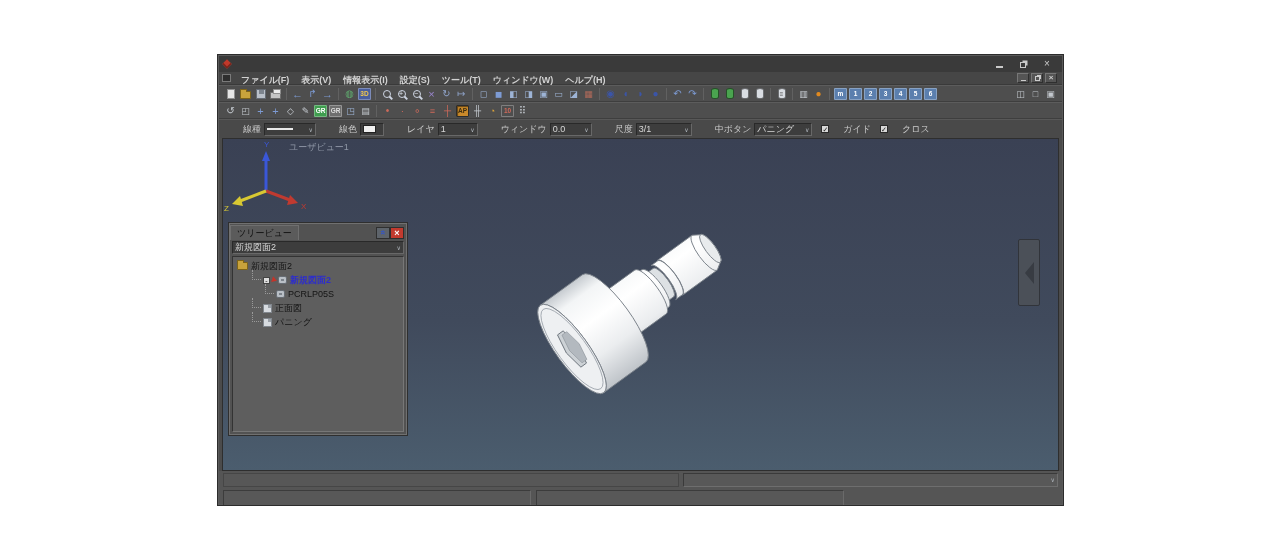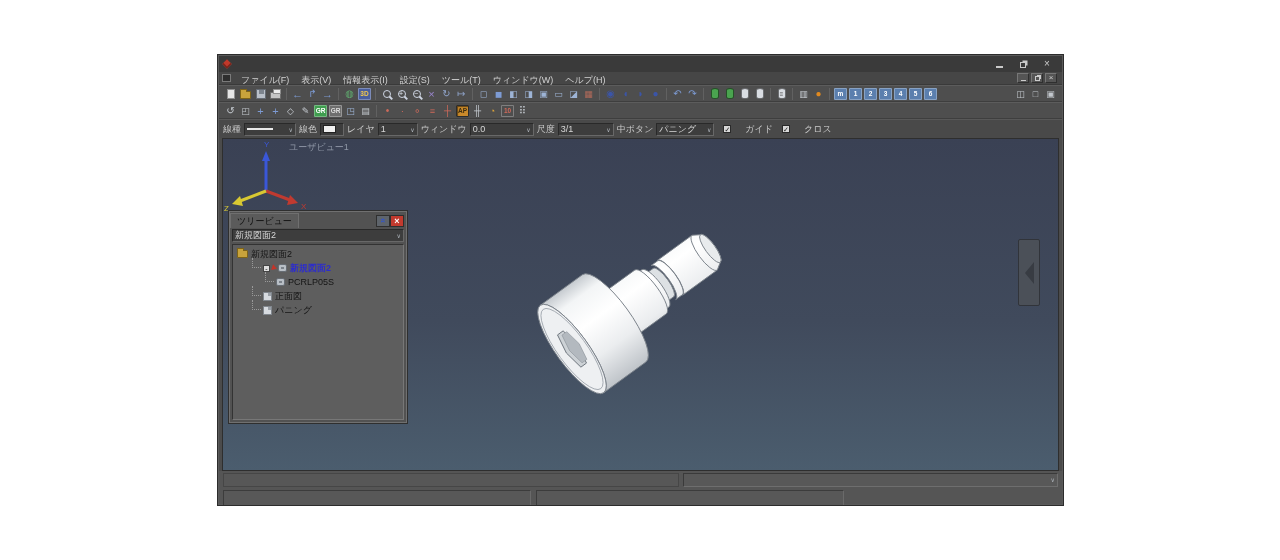"ファイル(F) 表示(V) 情報表示(I) 設定(S) ツール(T)" .menubar { font-weight: none -> bold }
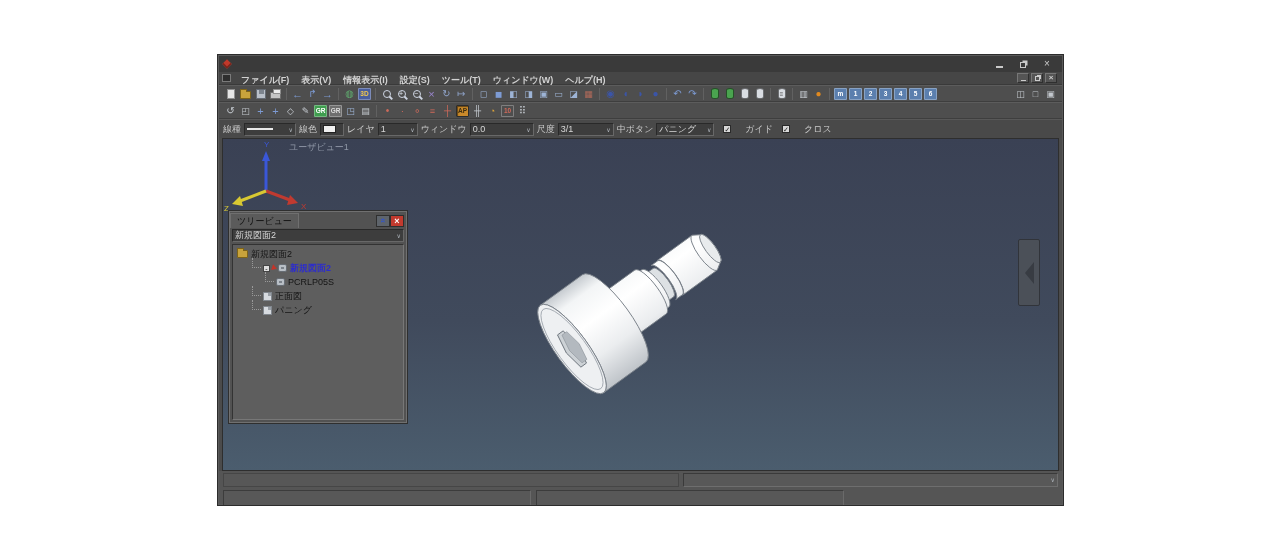"線種" .attr-label { margin-left: 0 -> 20px }
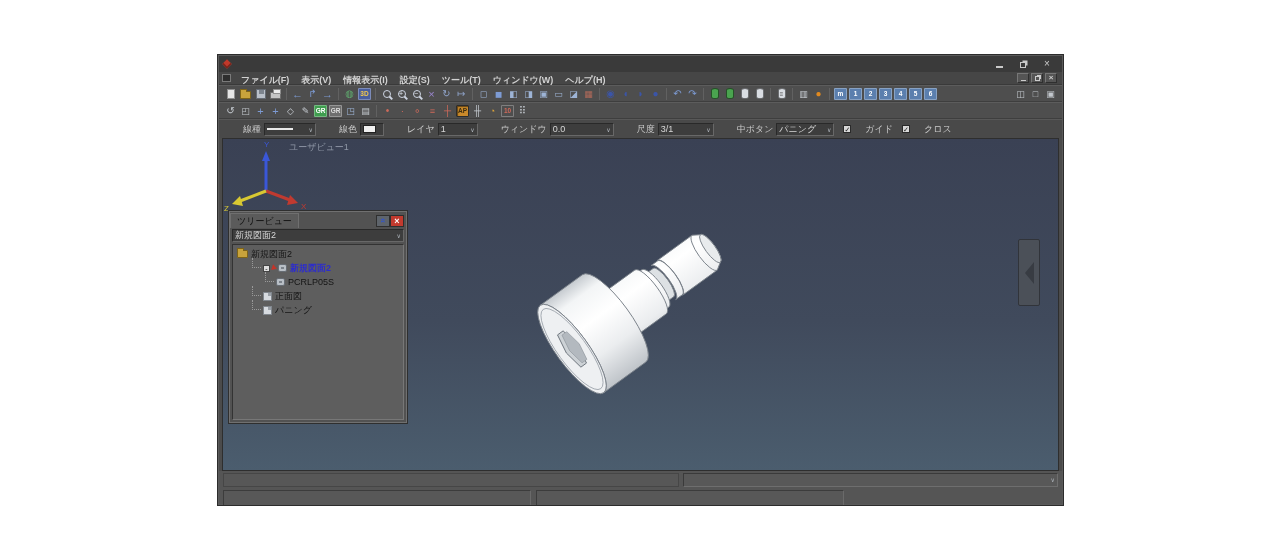"0.0" span.combo { width: 64px -> 42px }
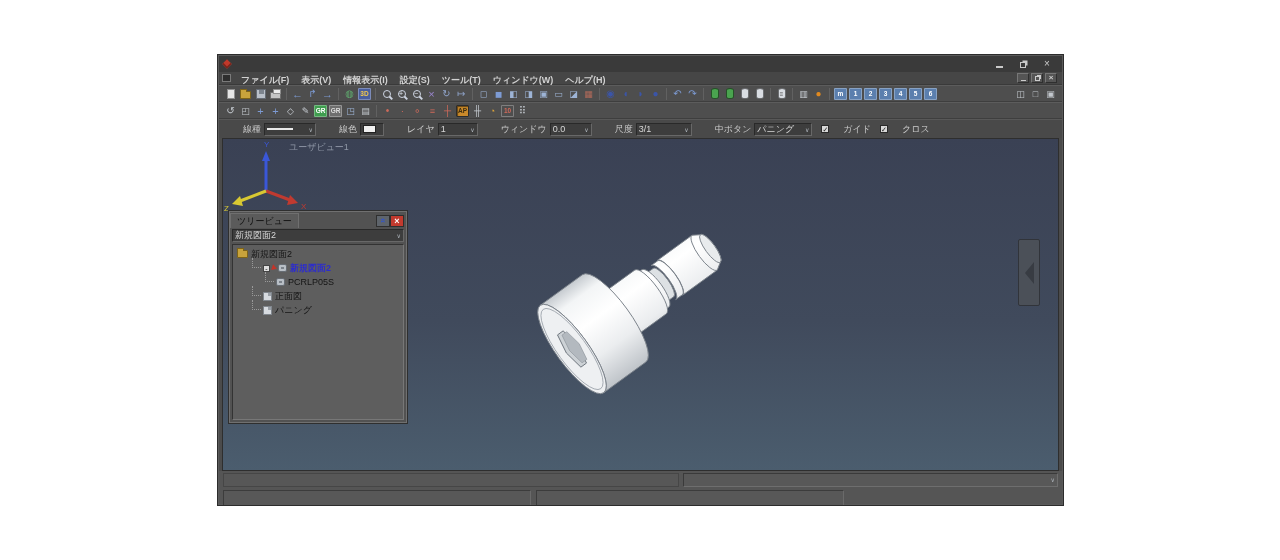"ツリービュー" .tree-panel { top: 72px -> 84px }
